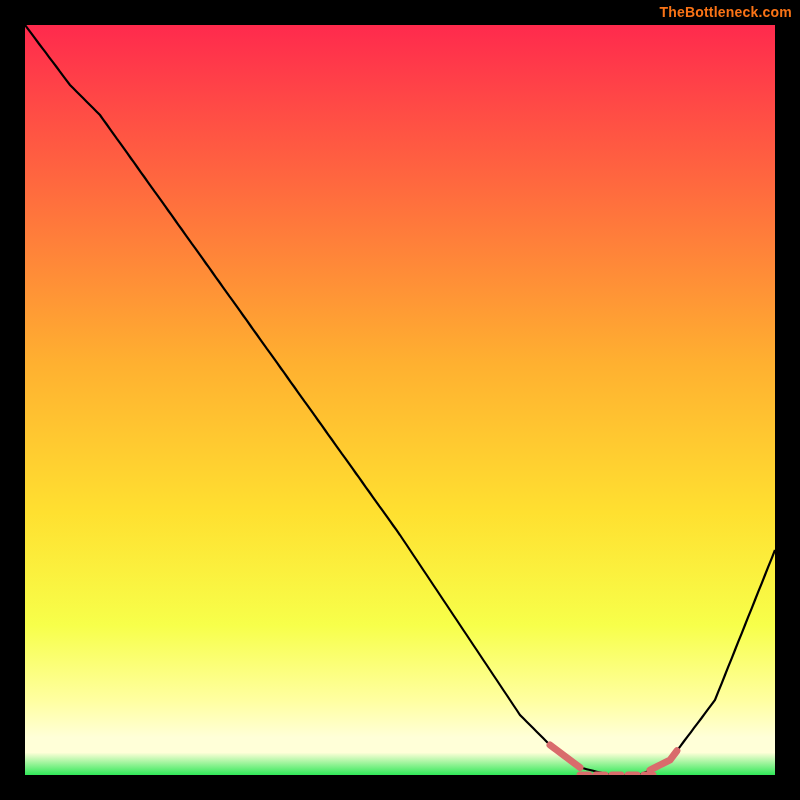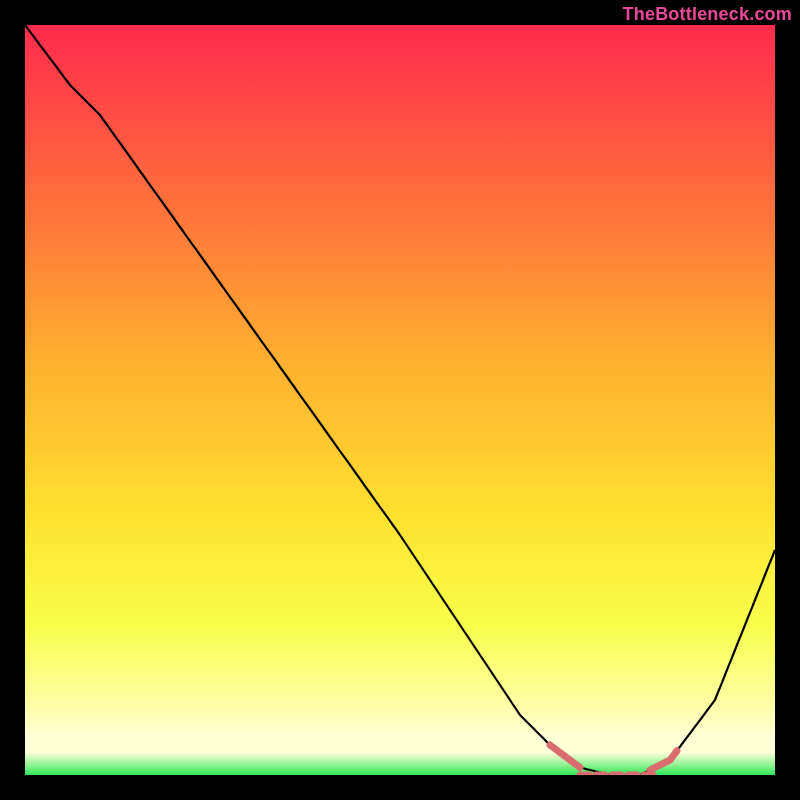"TheBottleneck.com" .watermark { color: #ec4899 -> #f97316; font-size: 18px -> 14px }
